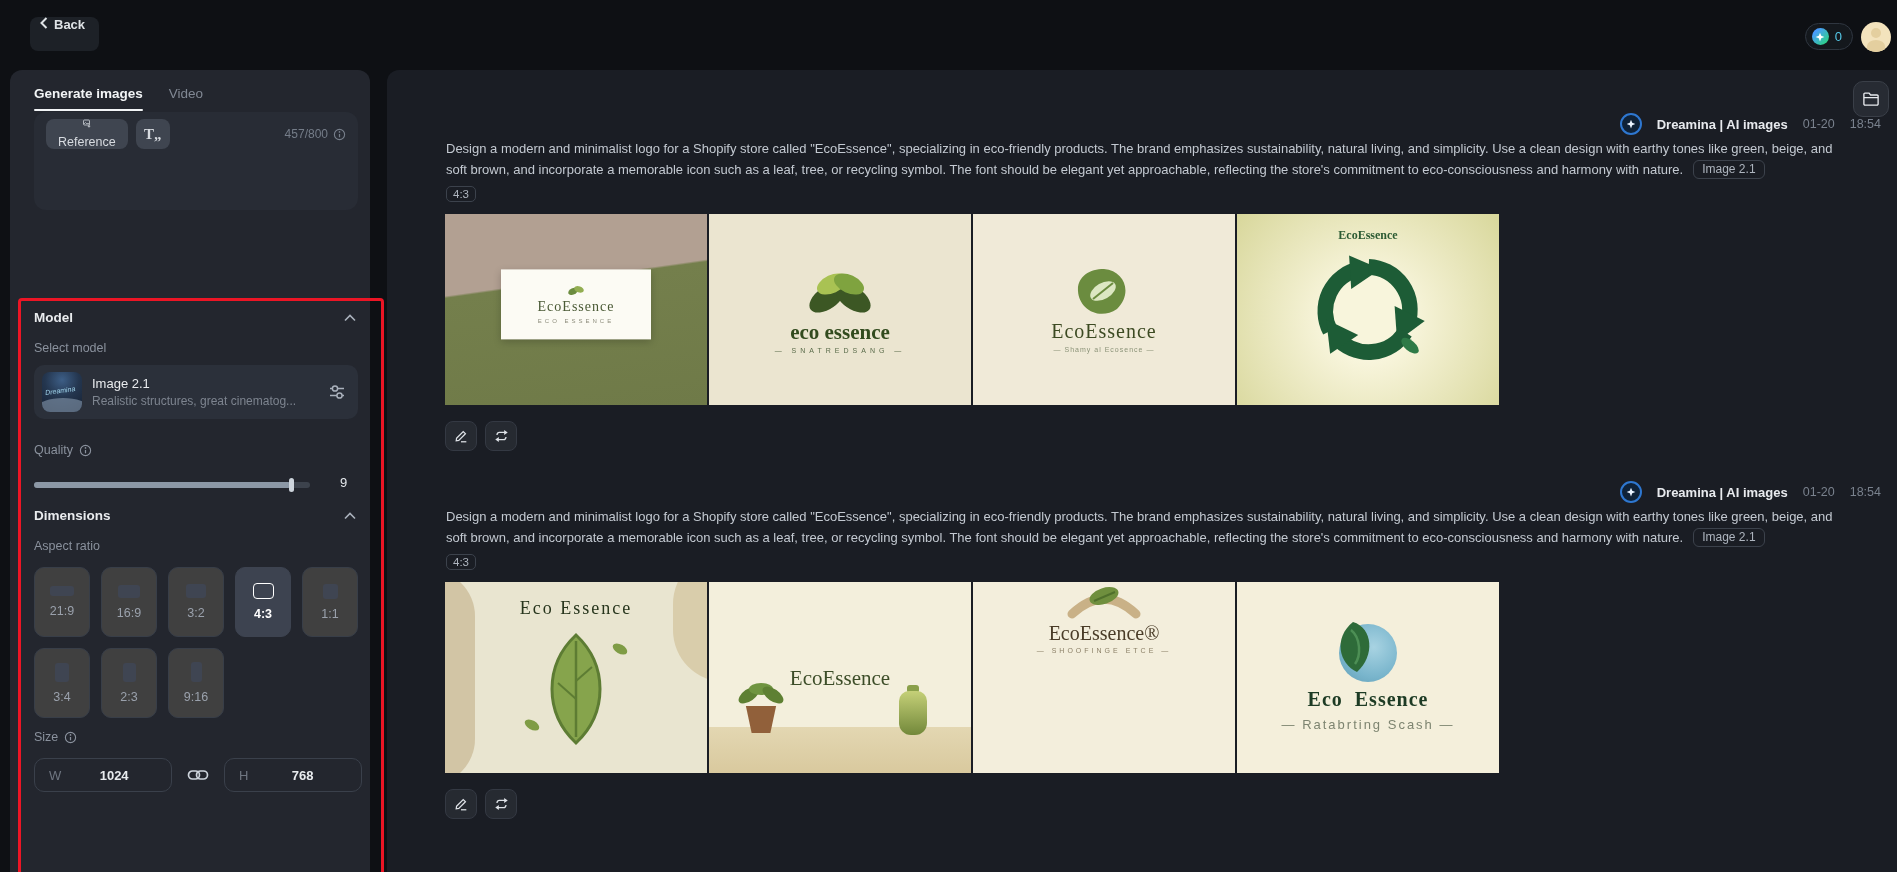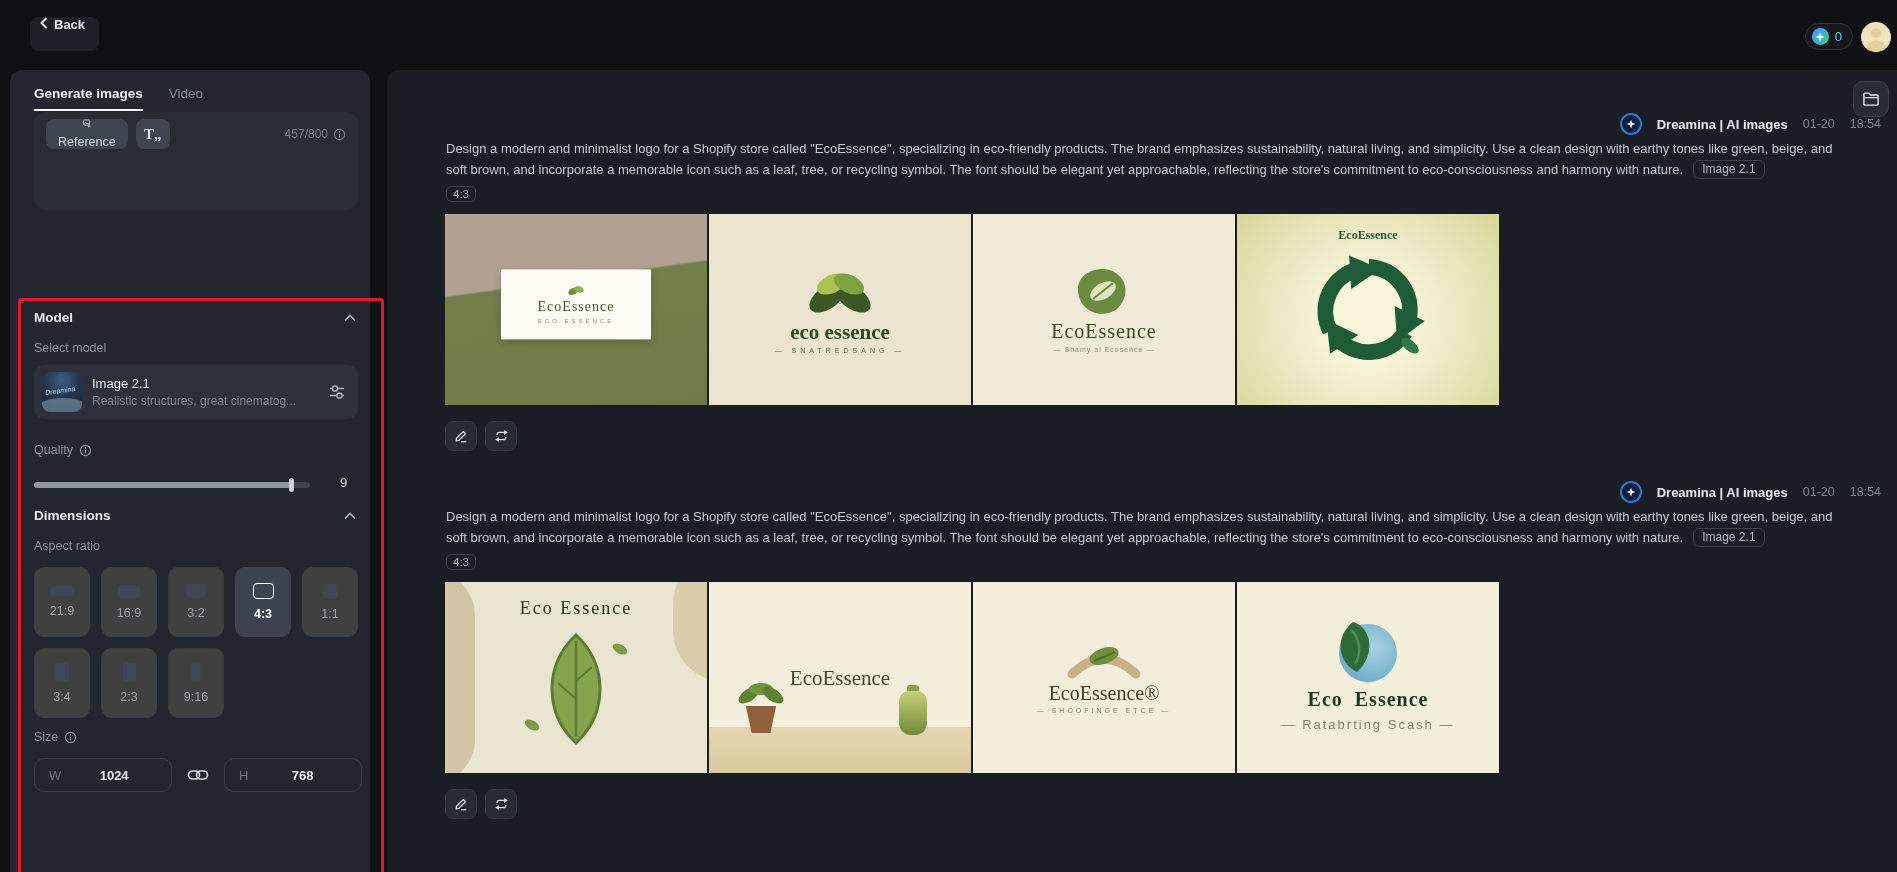"EcoEssence®" .img7 { justify-content: center -> none }
